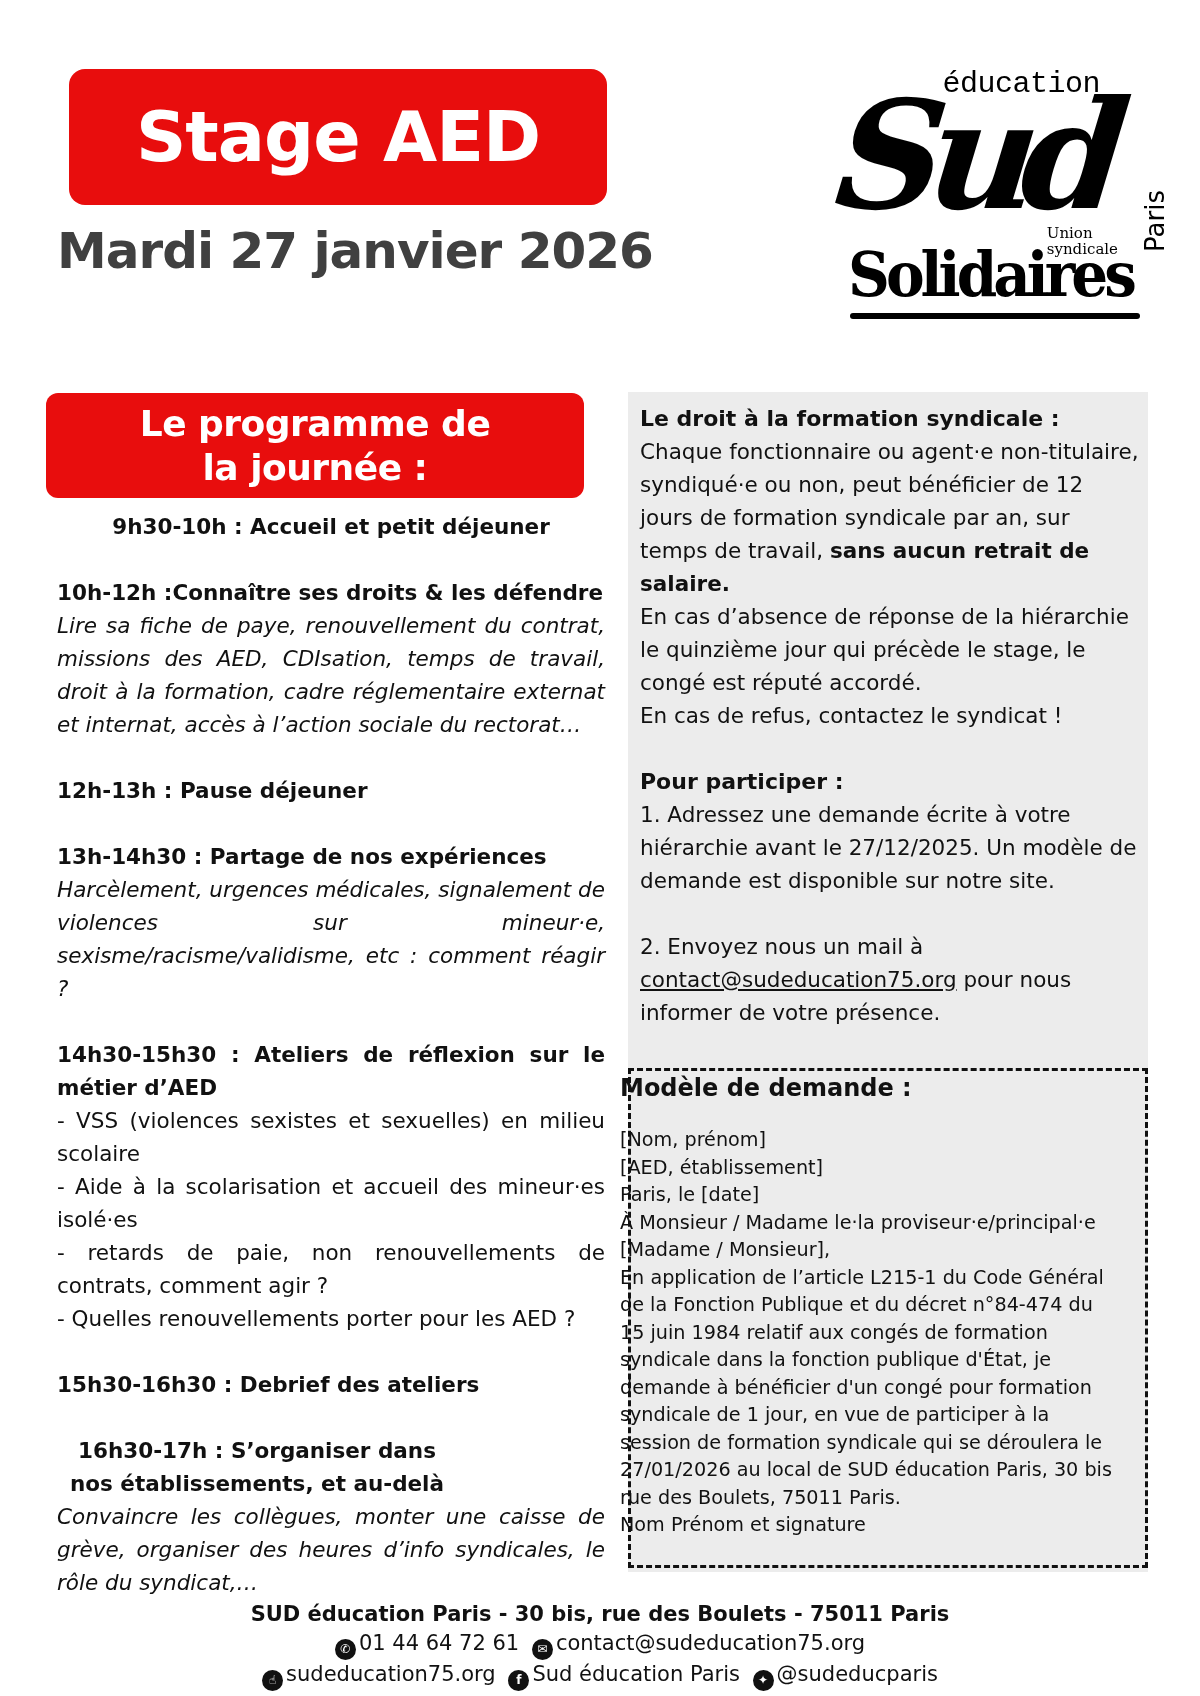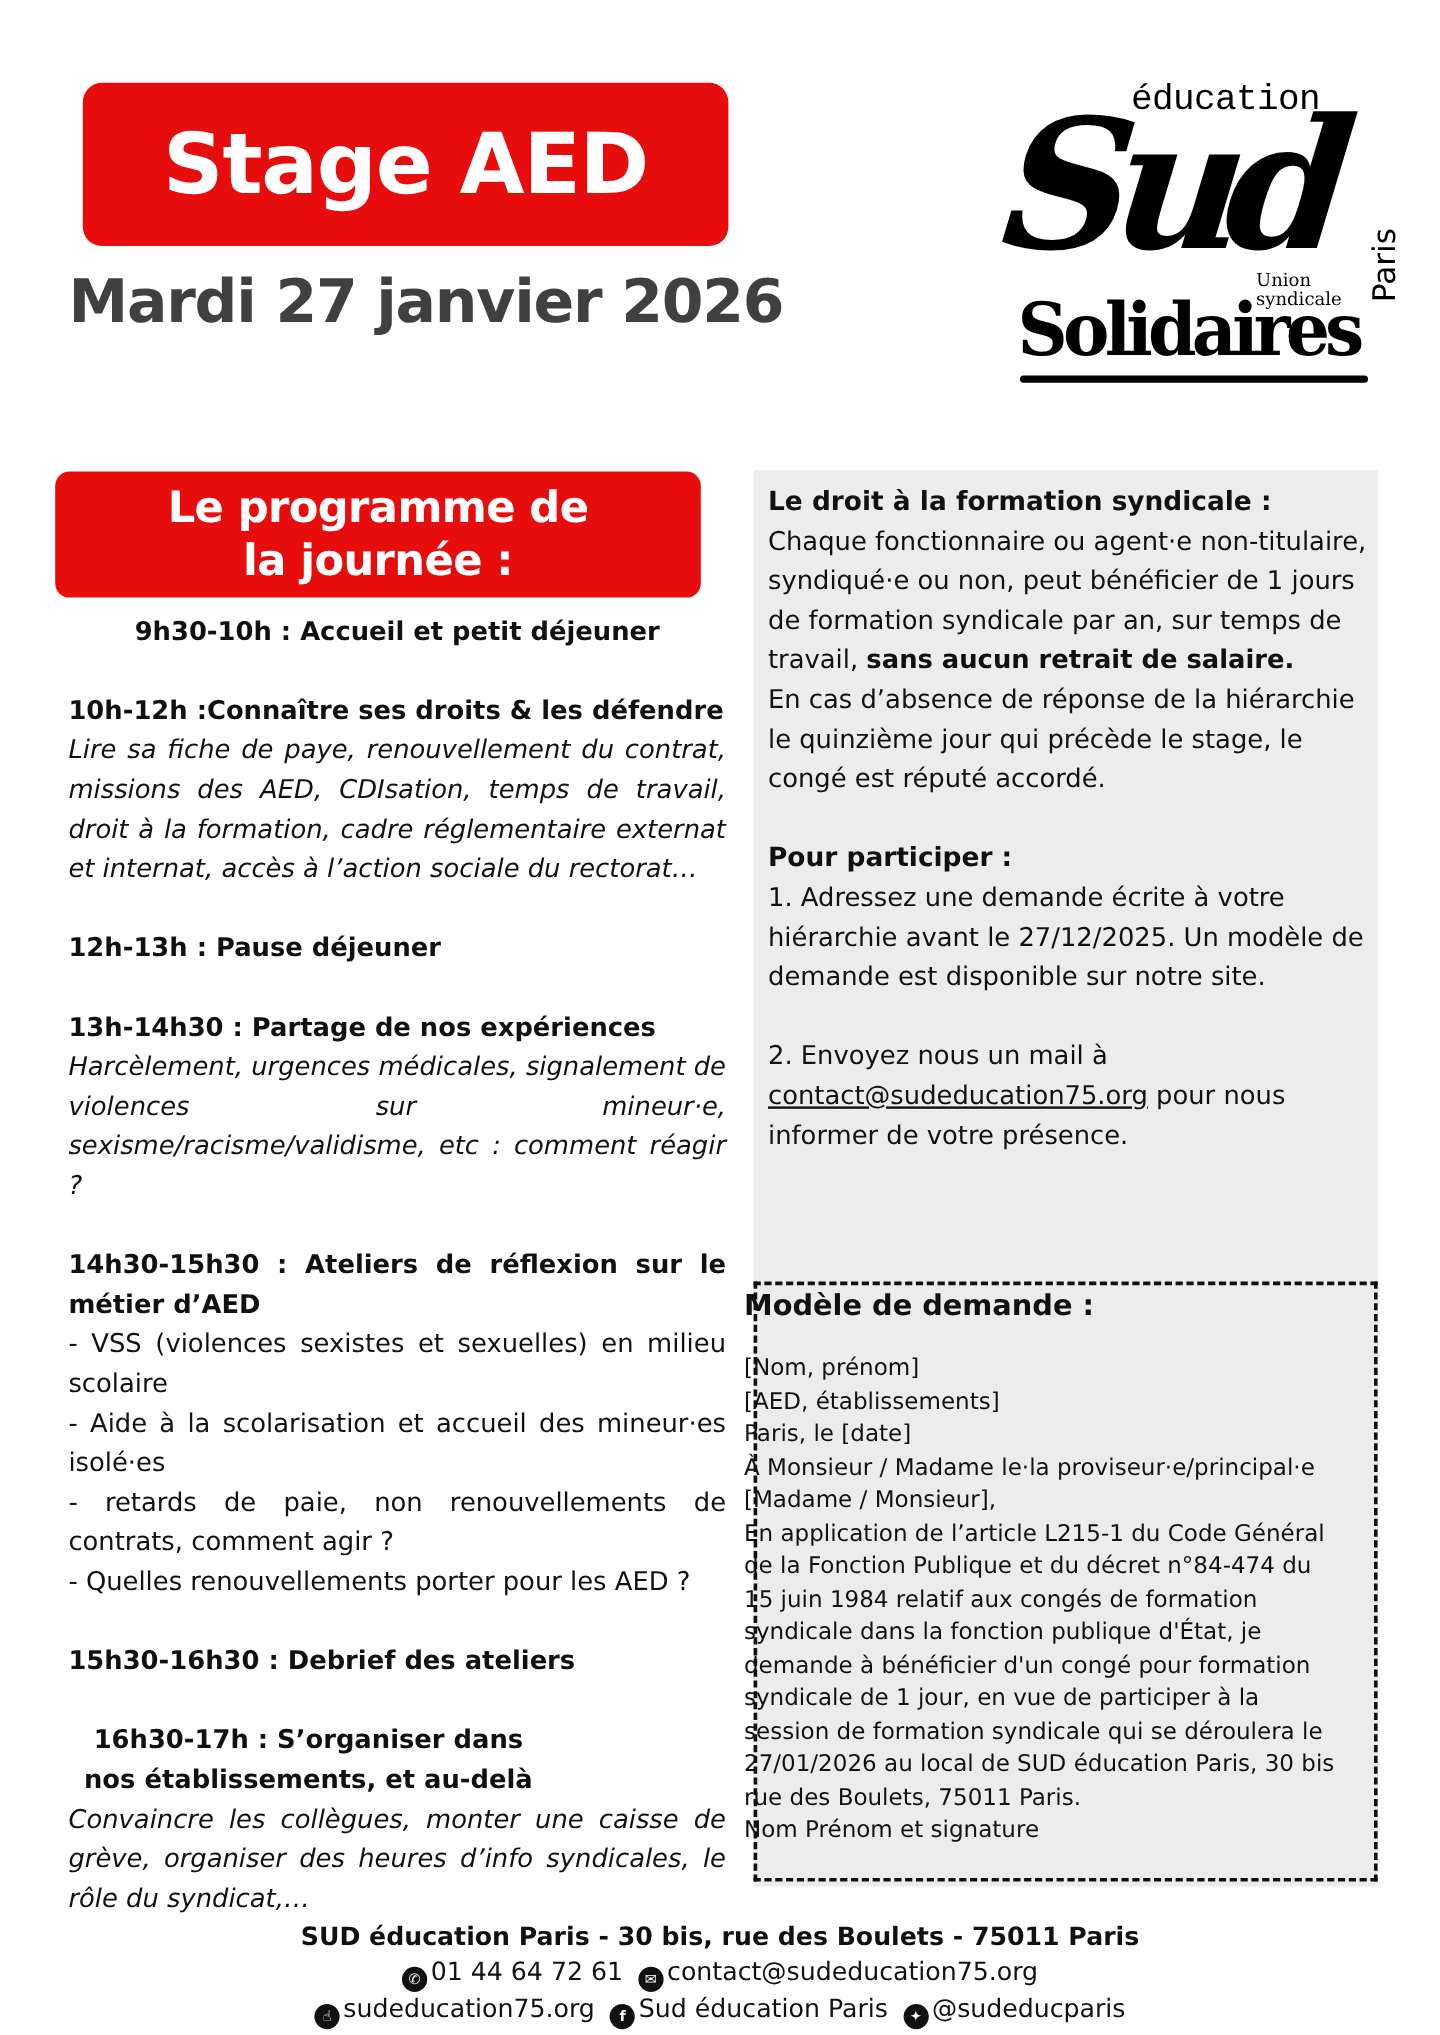"Chaque fonctionnaire ou agent·e" span { text: 1 -> 12 }
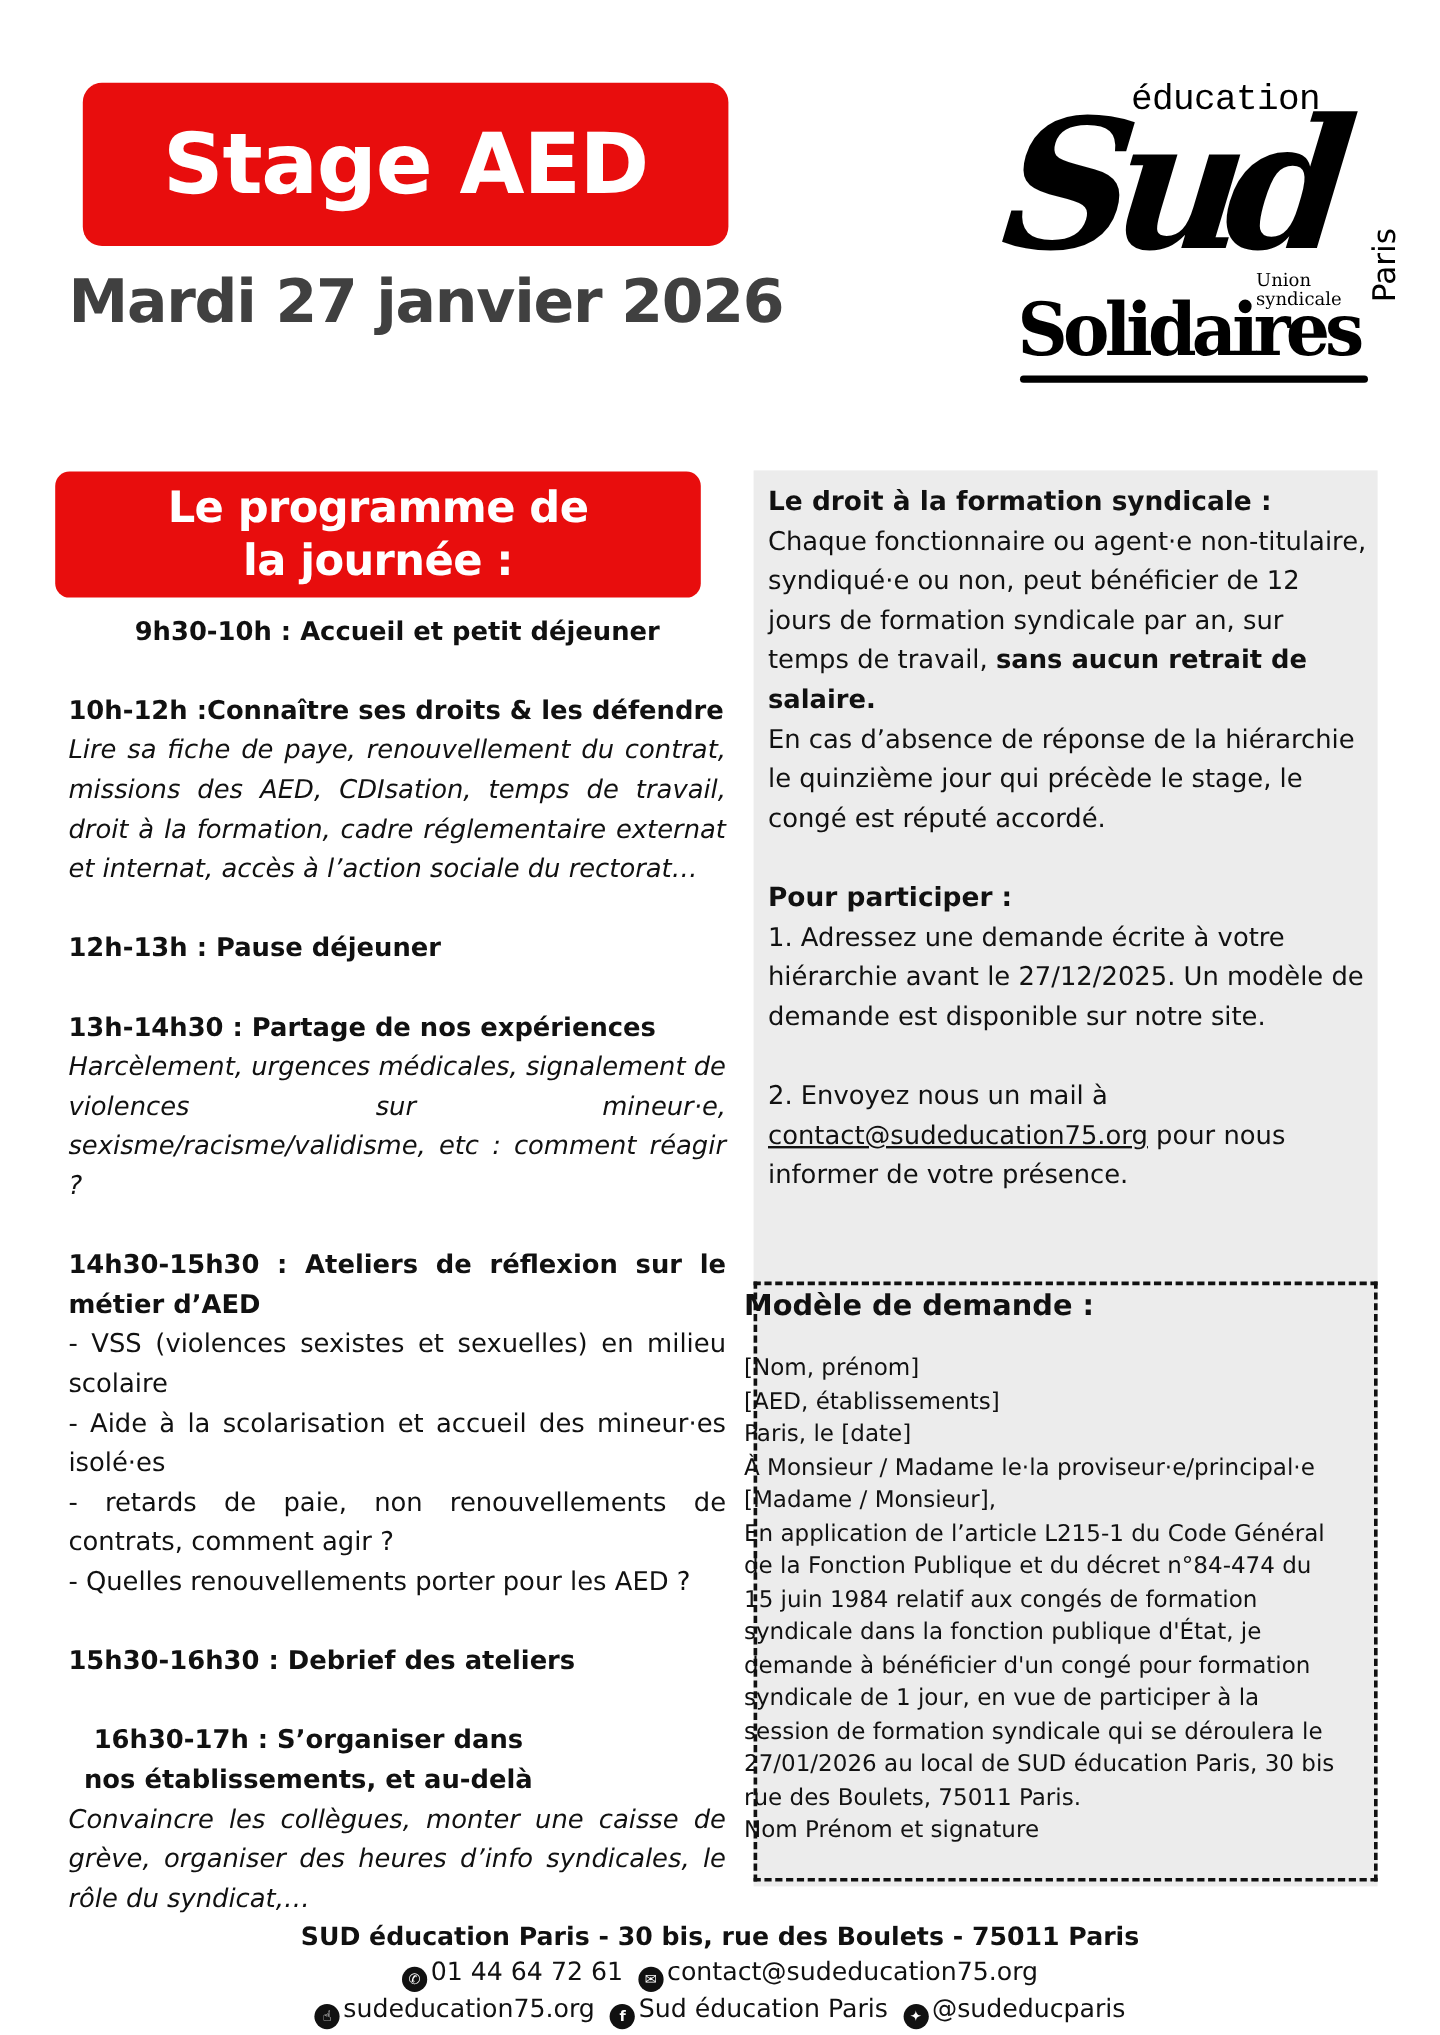"En cas de refus, contactez" div { html: none -> <div>En cas de refus, contactez le syndicat !</div> }
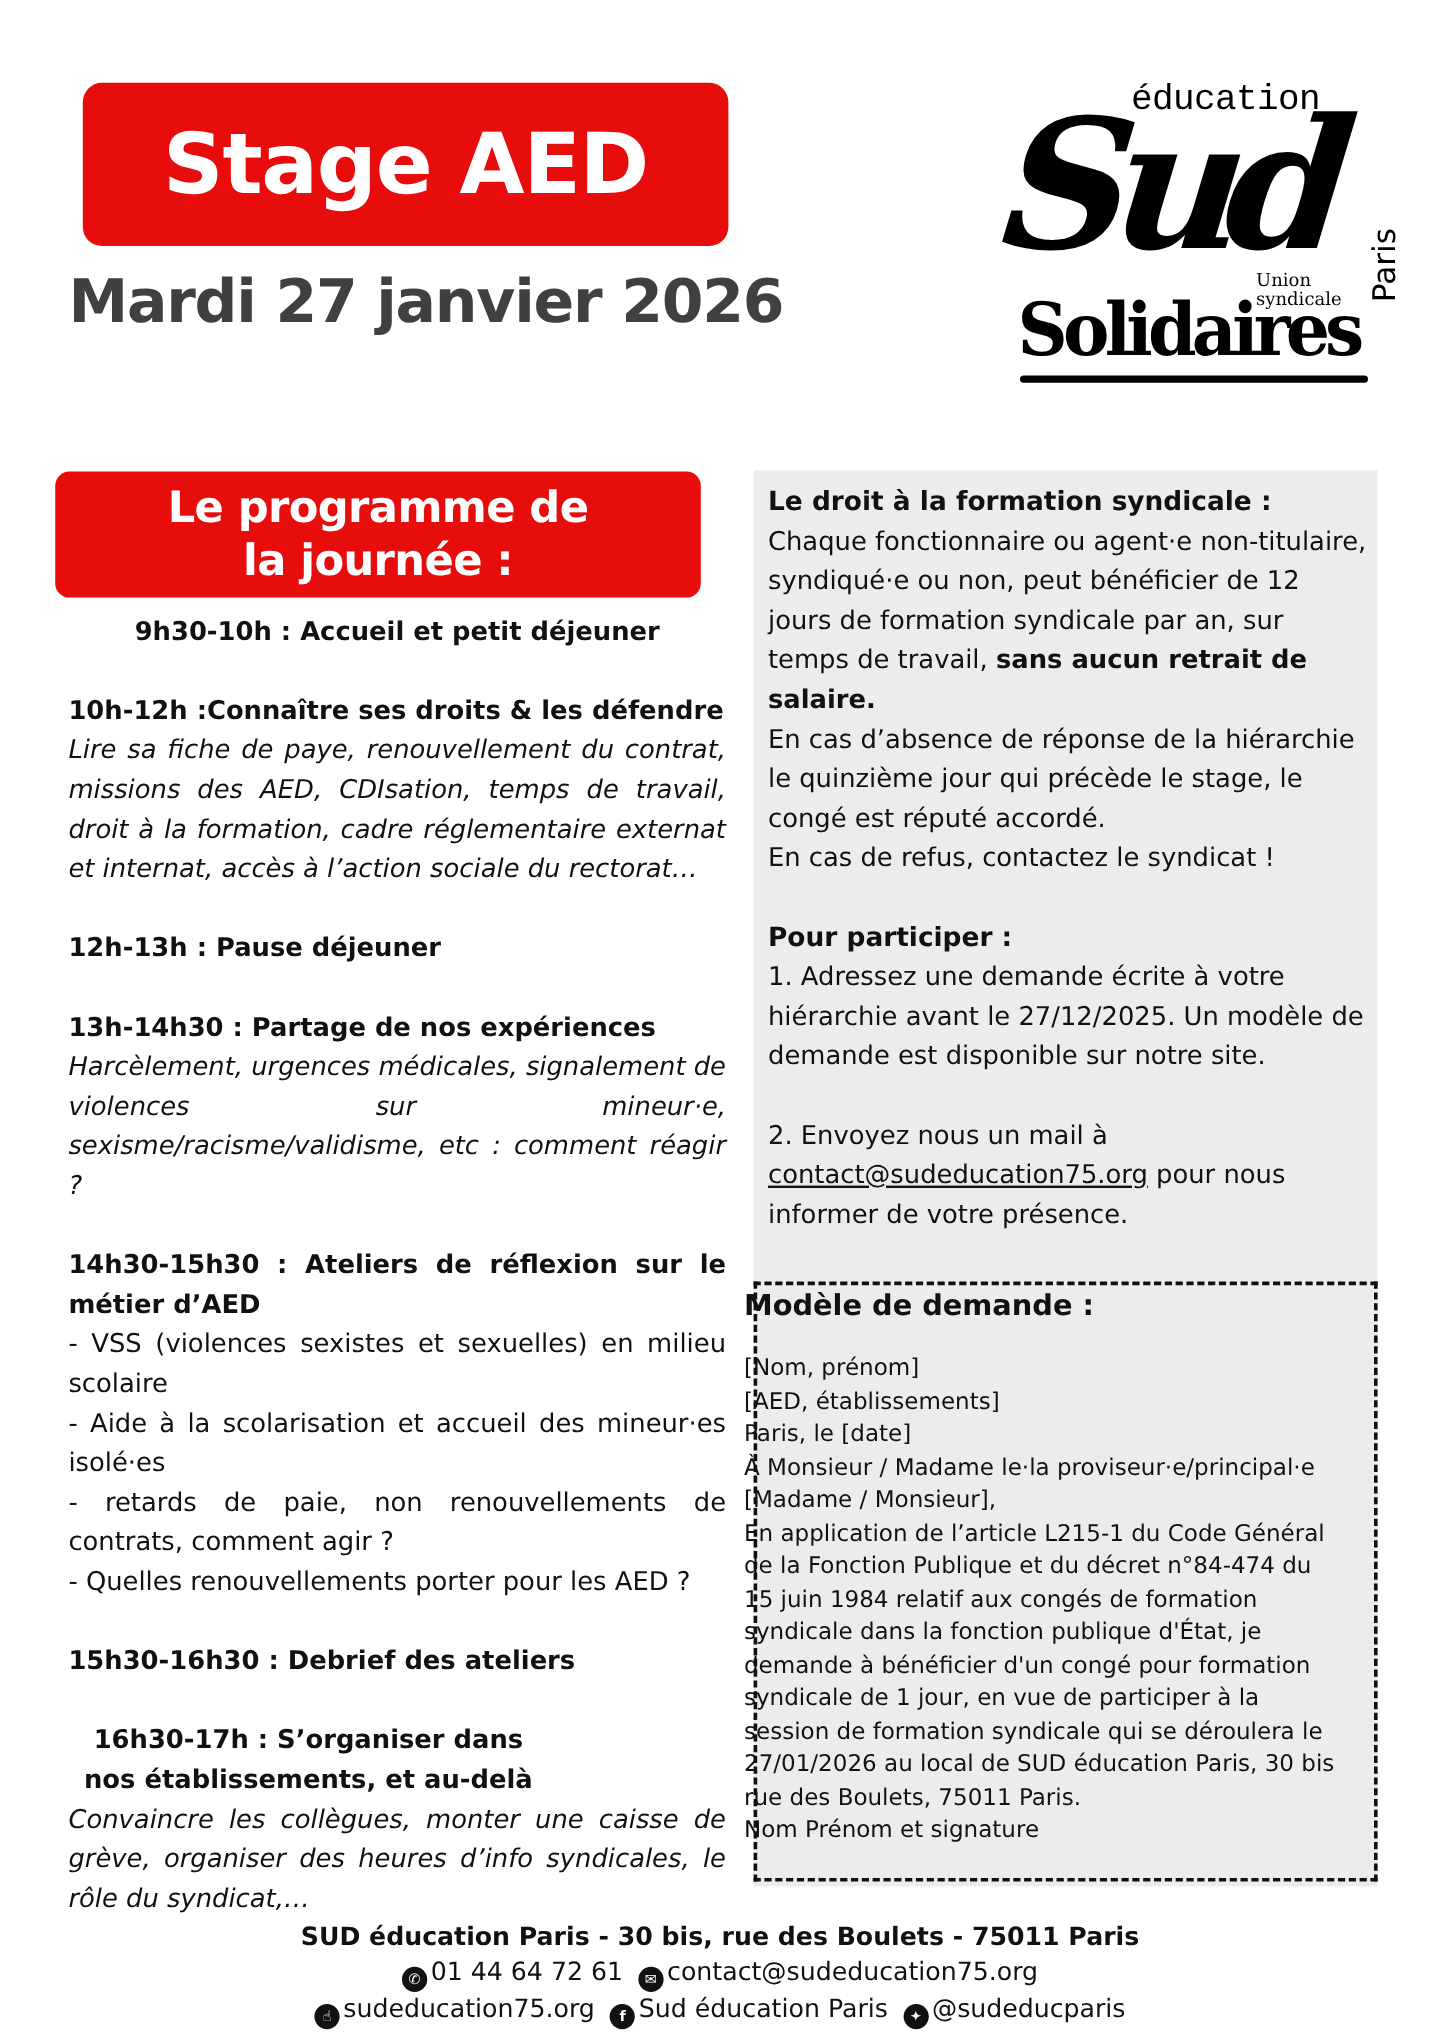"[AED, établissements]" div { text: établissements -> établissement }
